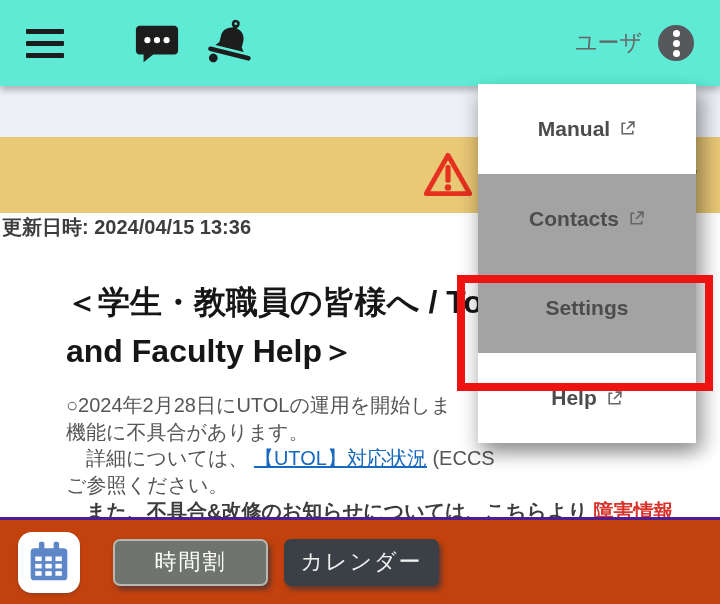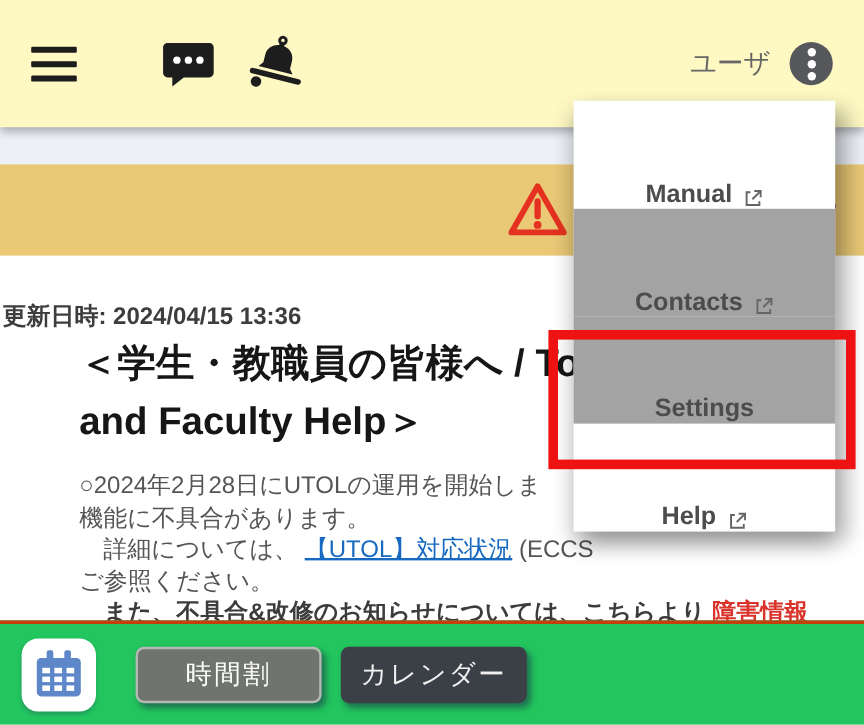"ユーザ" .topbar { background: #fef9c3 -> #5eead4; height: 106px -> 86px }
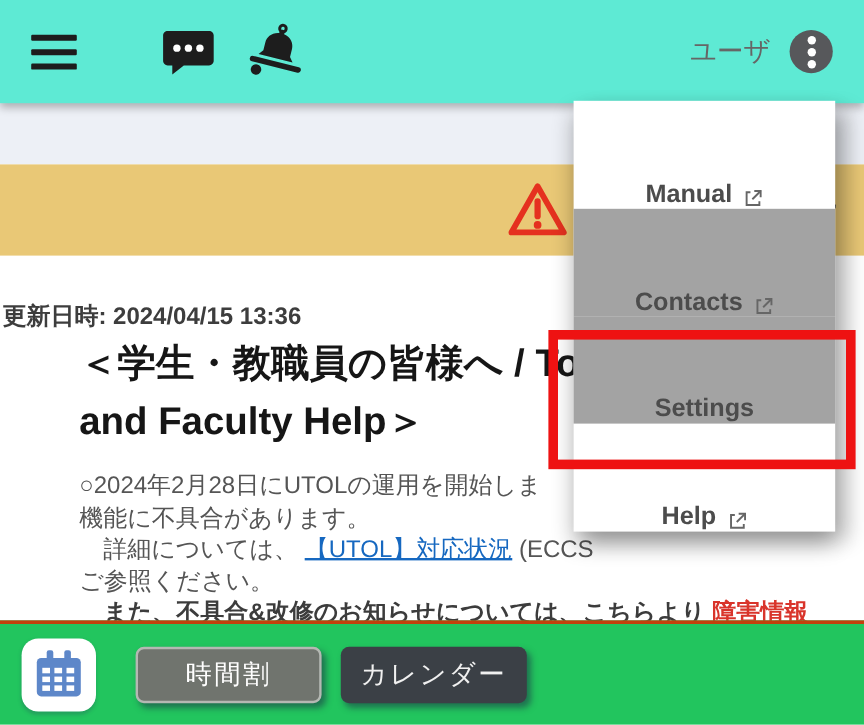"Manual" .menu-item { align-items: flex-end -> center }
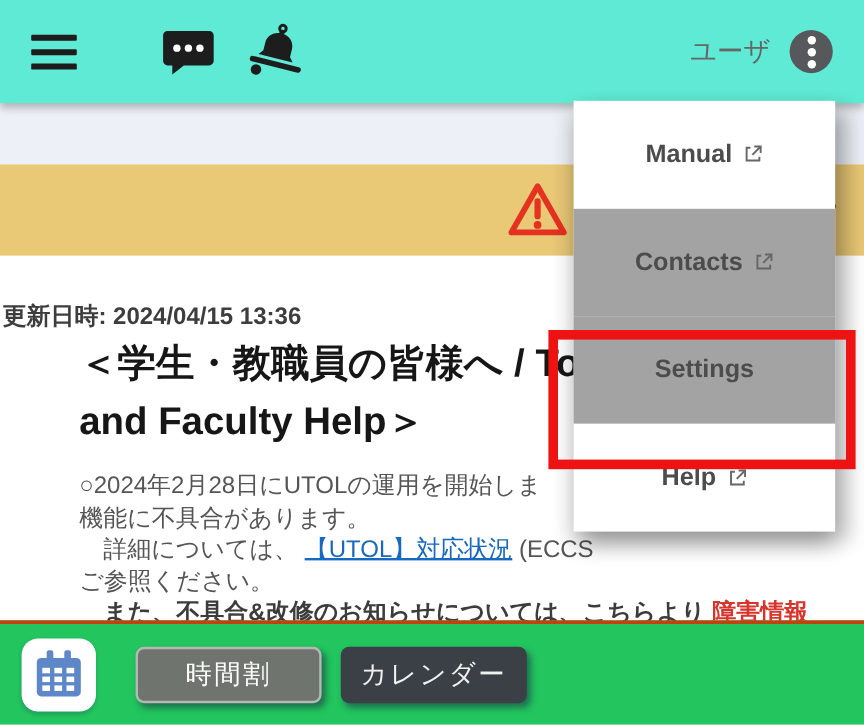"更新日時: 2024/04/15 13:36" .updated { margin-top: 36px -> none }
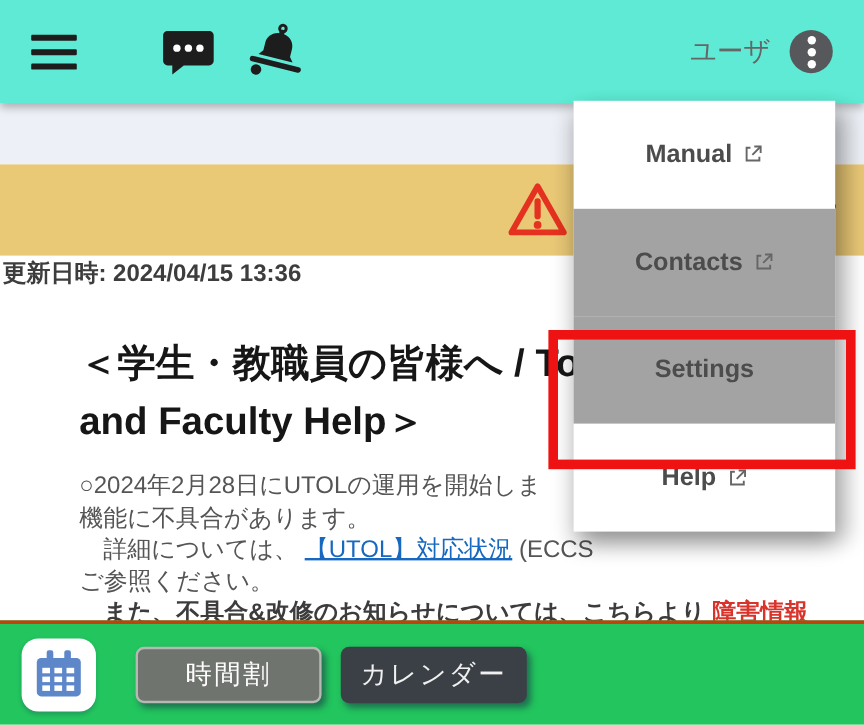"時間割" .footer { background: #22c55e -> #c2410c; border-top: 3px solid #c2410c -> 3px solid #4c1d95 }
